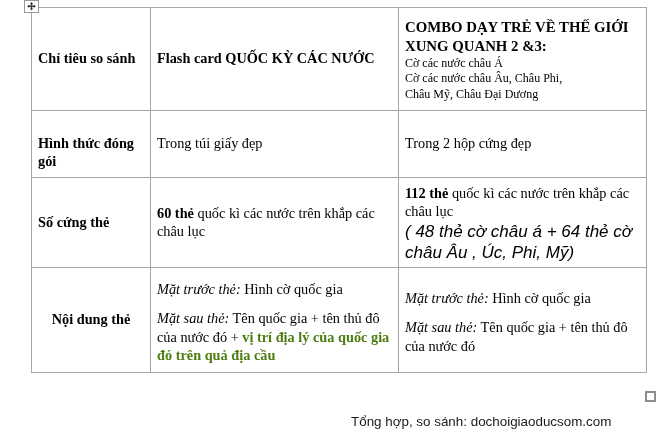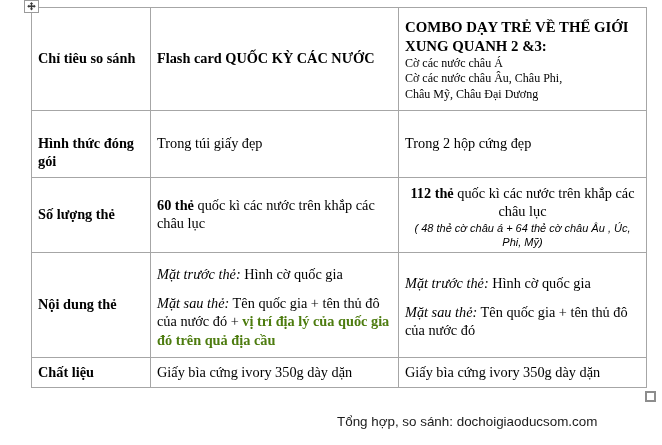"112 thẻ quốc kì các" td.cell-top { text-align: center -> none }
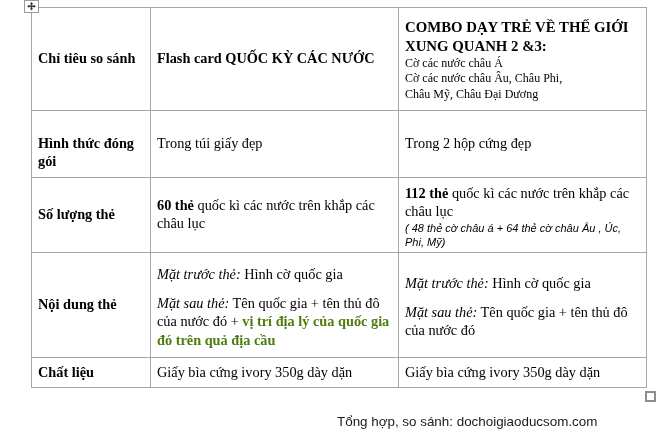"Số lượng thẻ" td.rowlabel { text: lượng -> cứng }
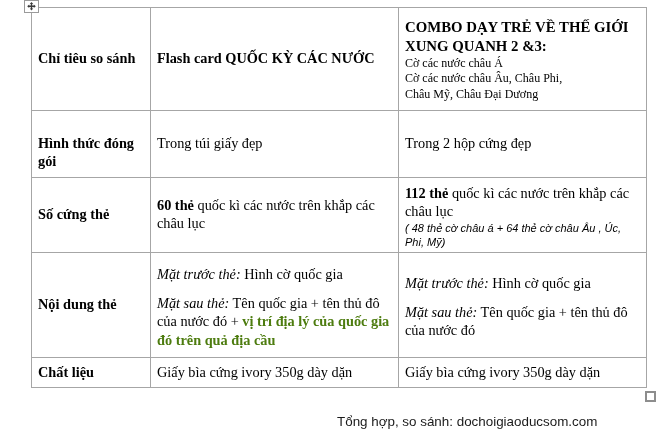"( 48 thẻ cờ châu" .sans-i { font-size: 11px -> 17px }
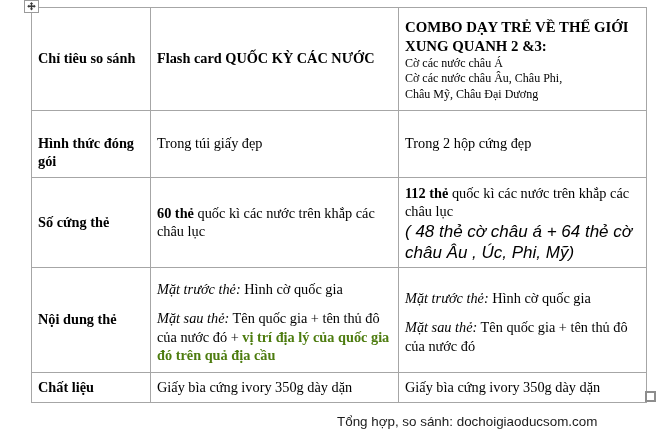"Nội dung thẻ" td.rowlabel { text-align: none -> center }
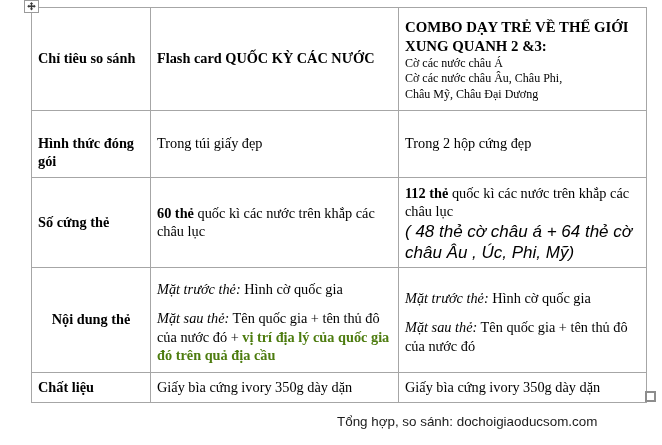"Chất liệu" tr { html: <tr> <td>Chất liệu</td> <td>Giấy bìa cứng ivory 350g dày dặn</td> <td>Giấy bìa cứng ivory 350g dày dặn</td> </tr> -> none }
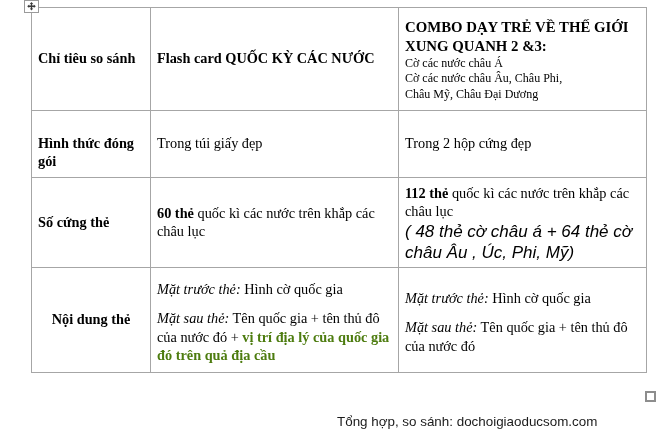"Tổng hợp, so sánh: dochoigiaoducsom.com" #credit { left: 337px -> 351px }
